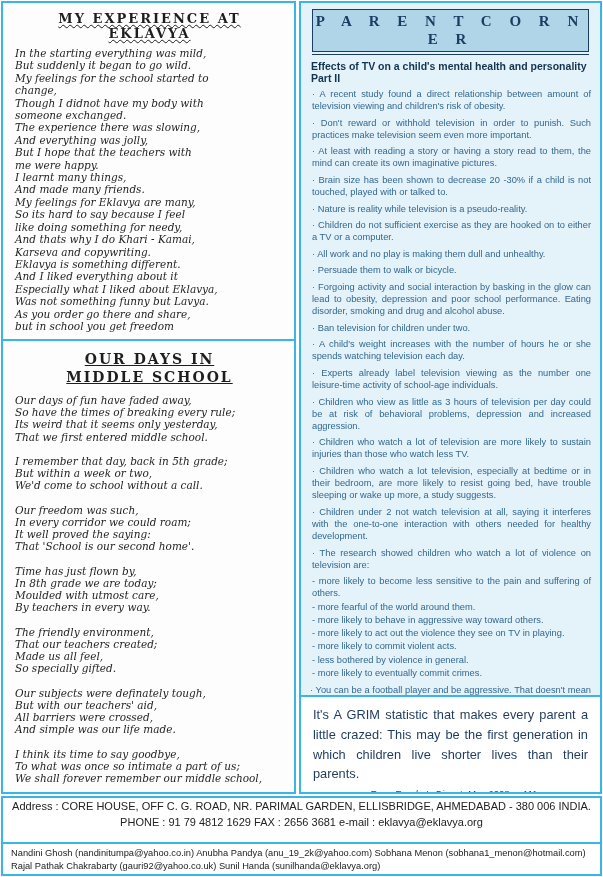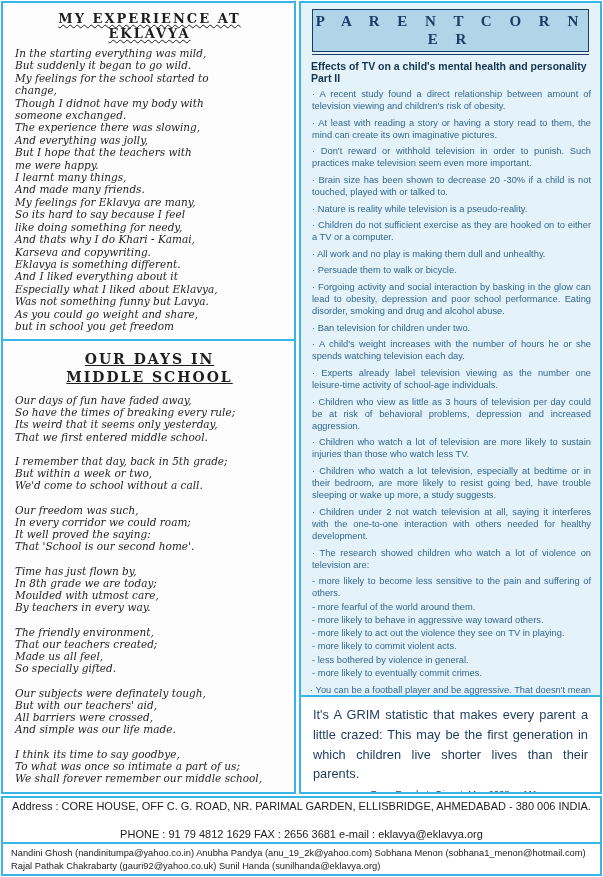"At least with reading a" div.pc-bullet { order: before "Don't reward or withhold television" -> after "Don't reward or withhold television" }
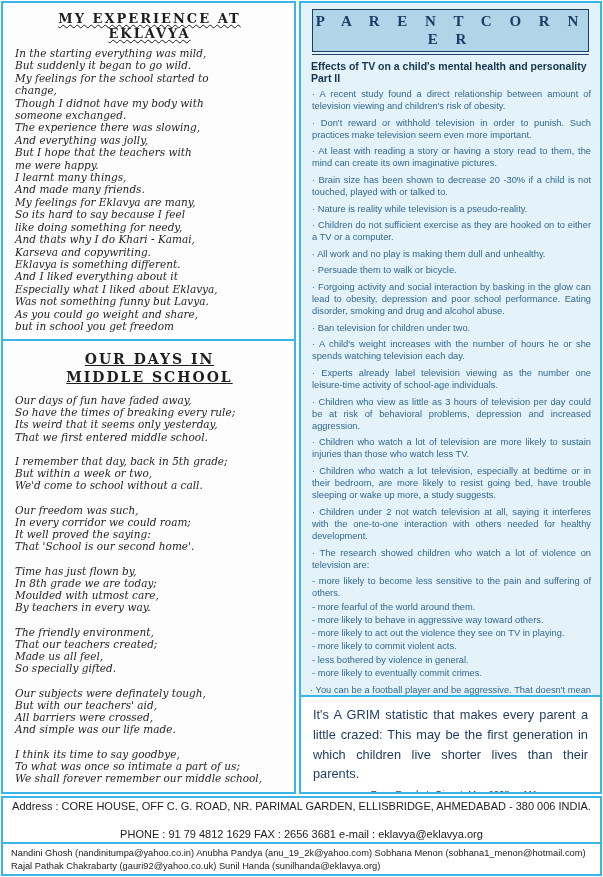"As you could go weight" div.hw-line { text: could go weight -> order go there }
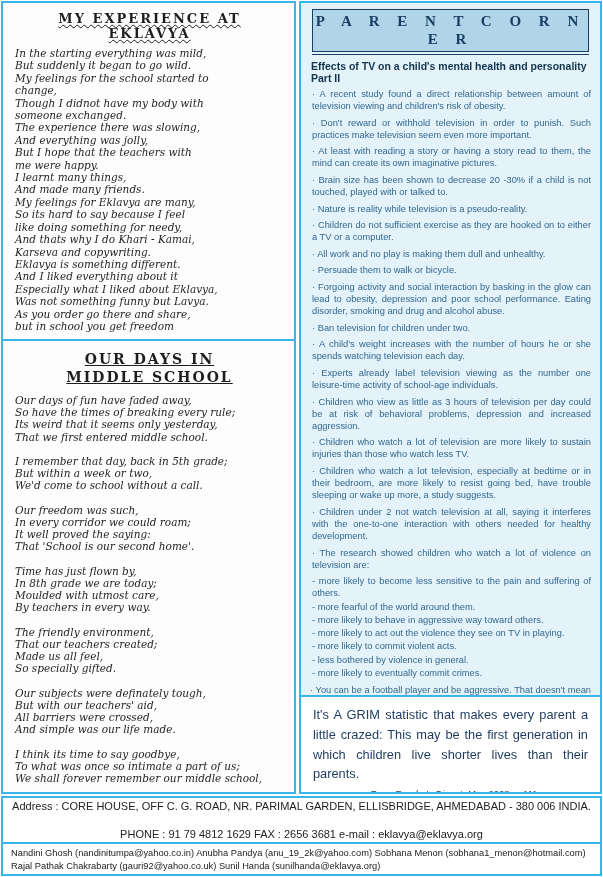"Address : CORE HOUSE, OFF" .addr-bar { justify-content: space-between -> flex-start }
